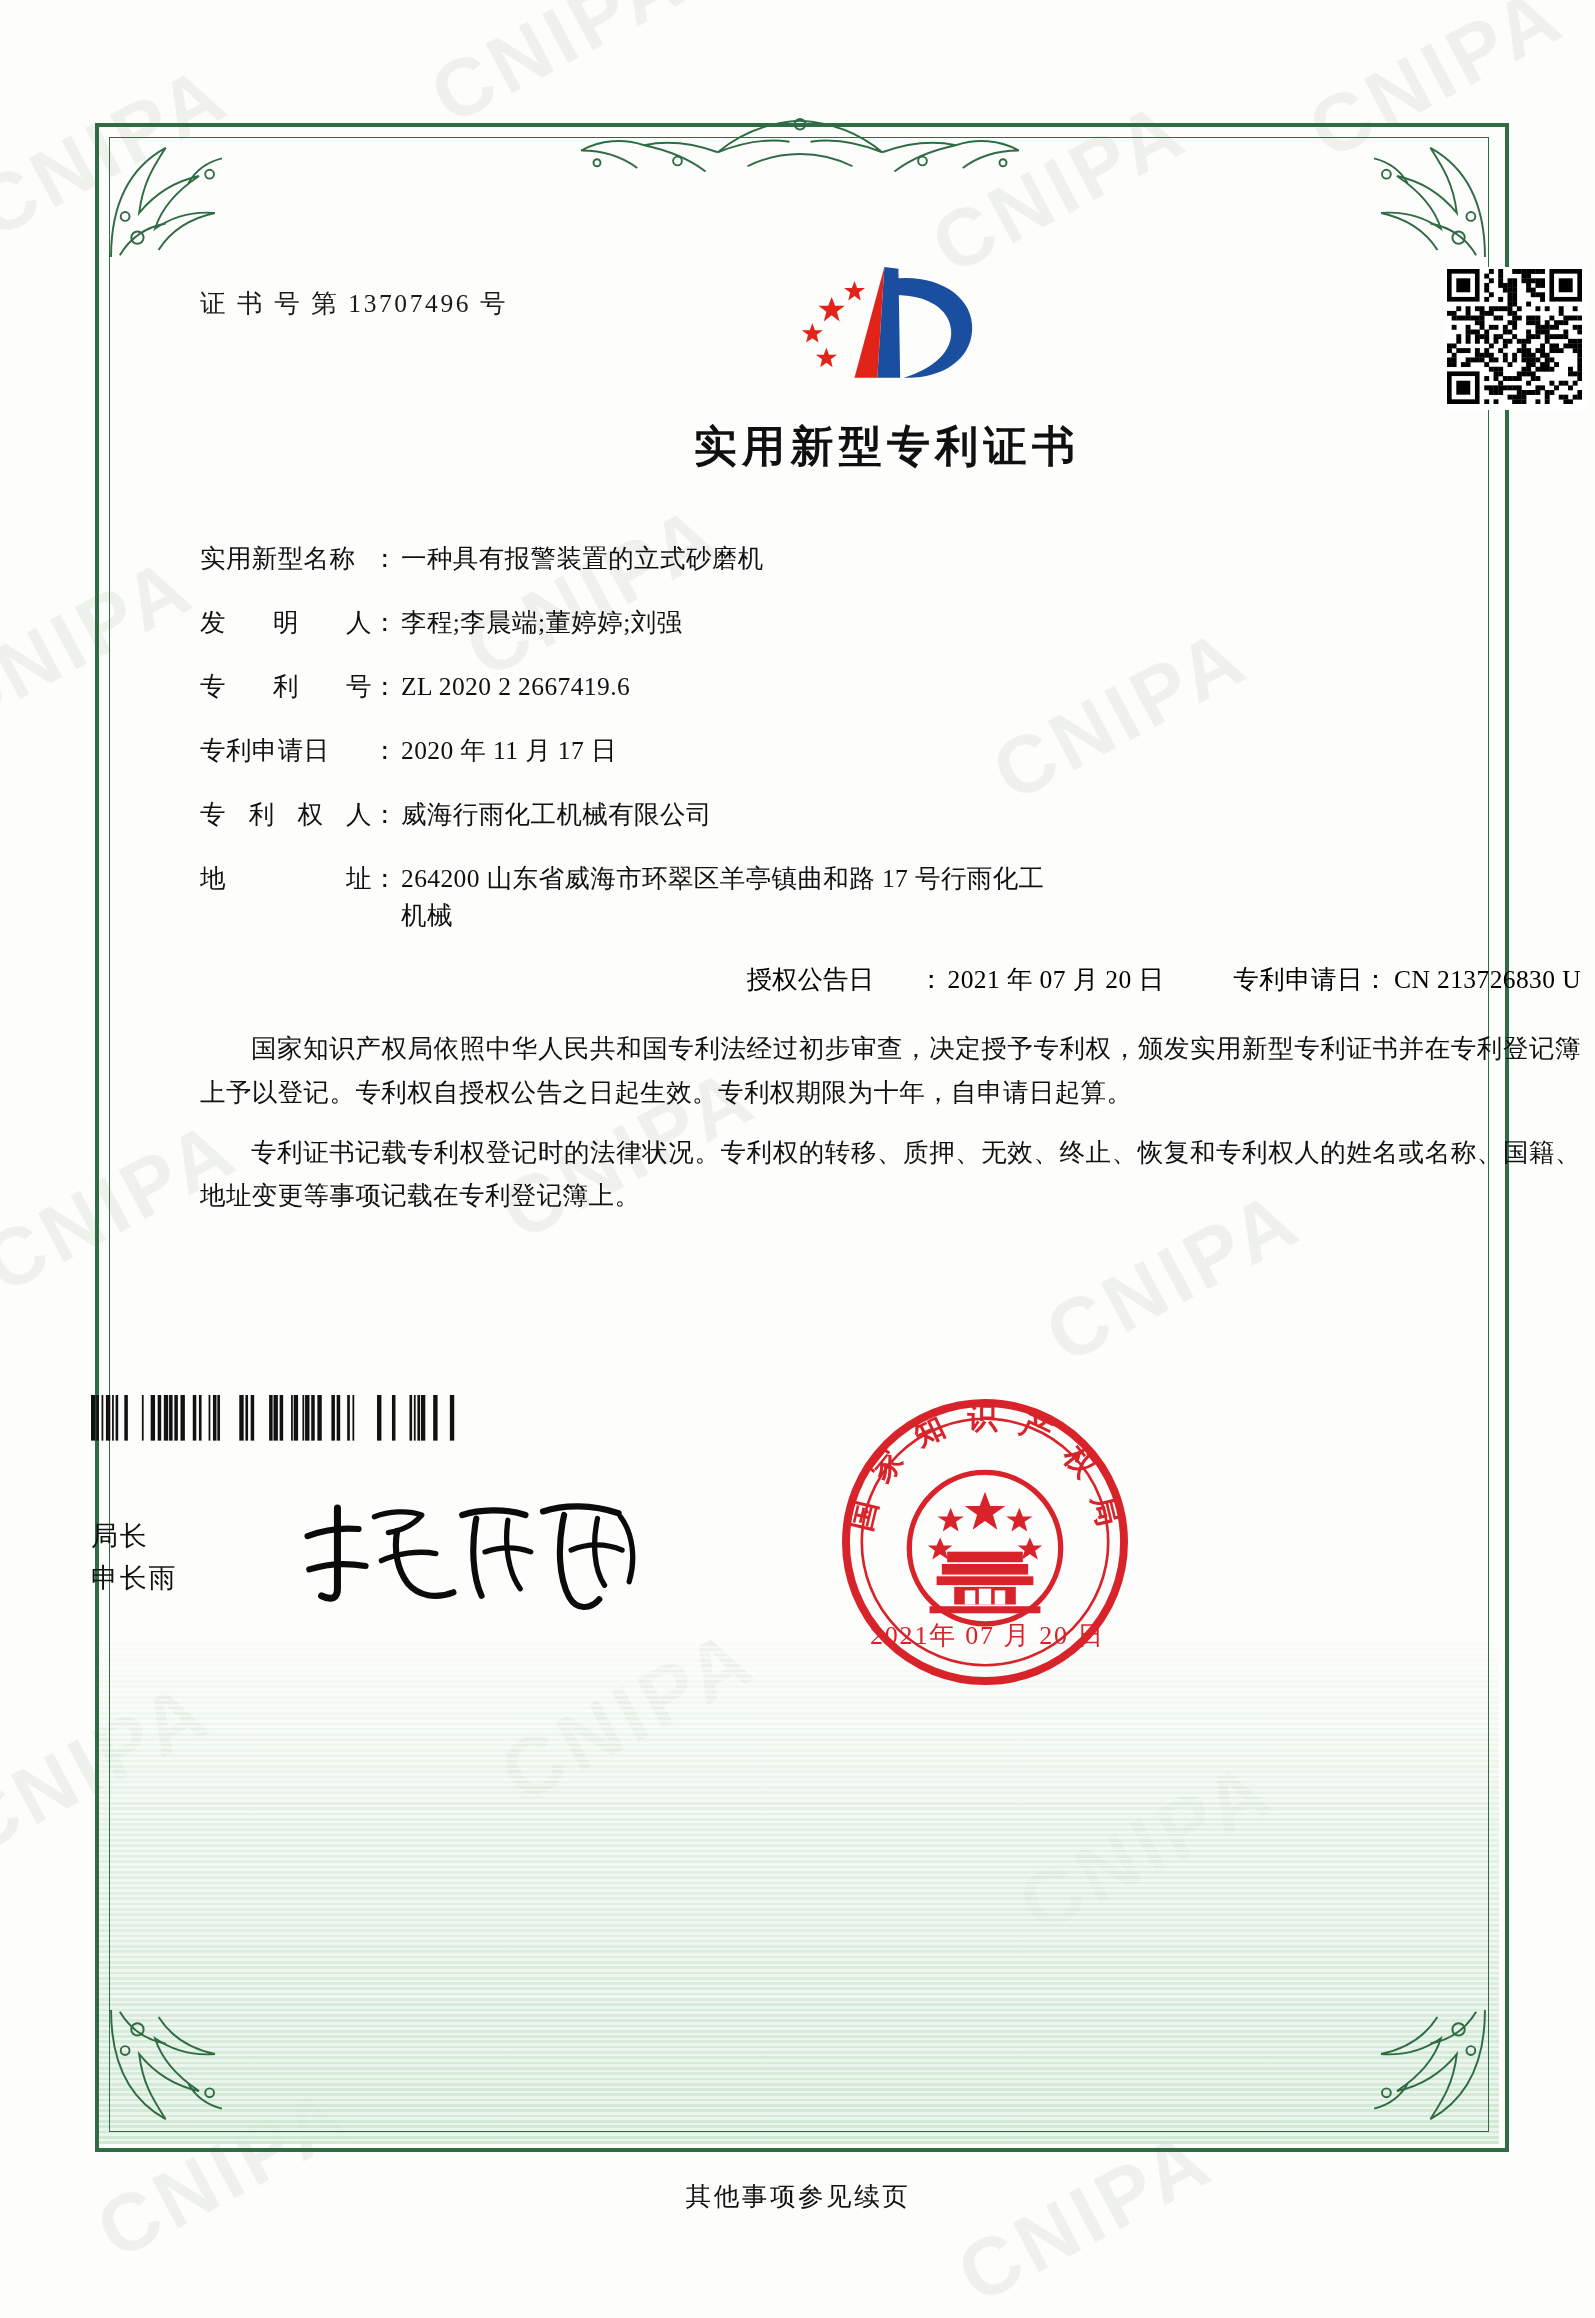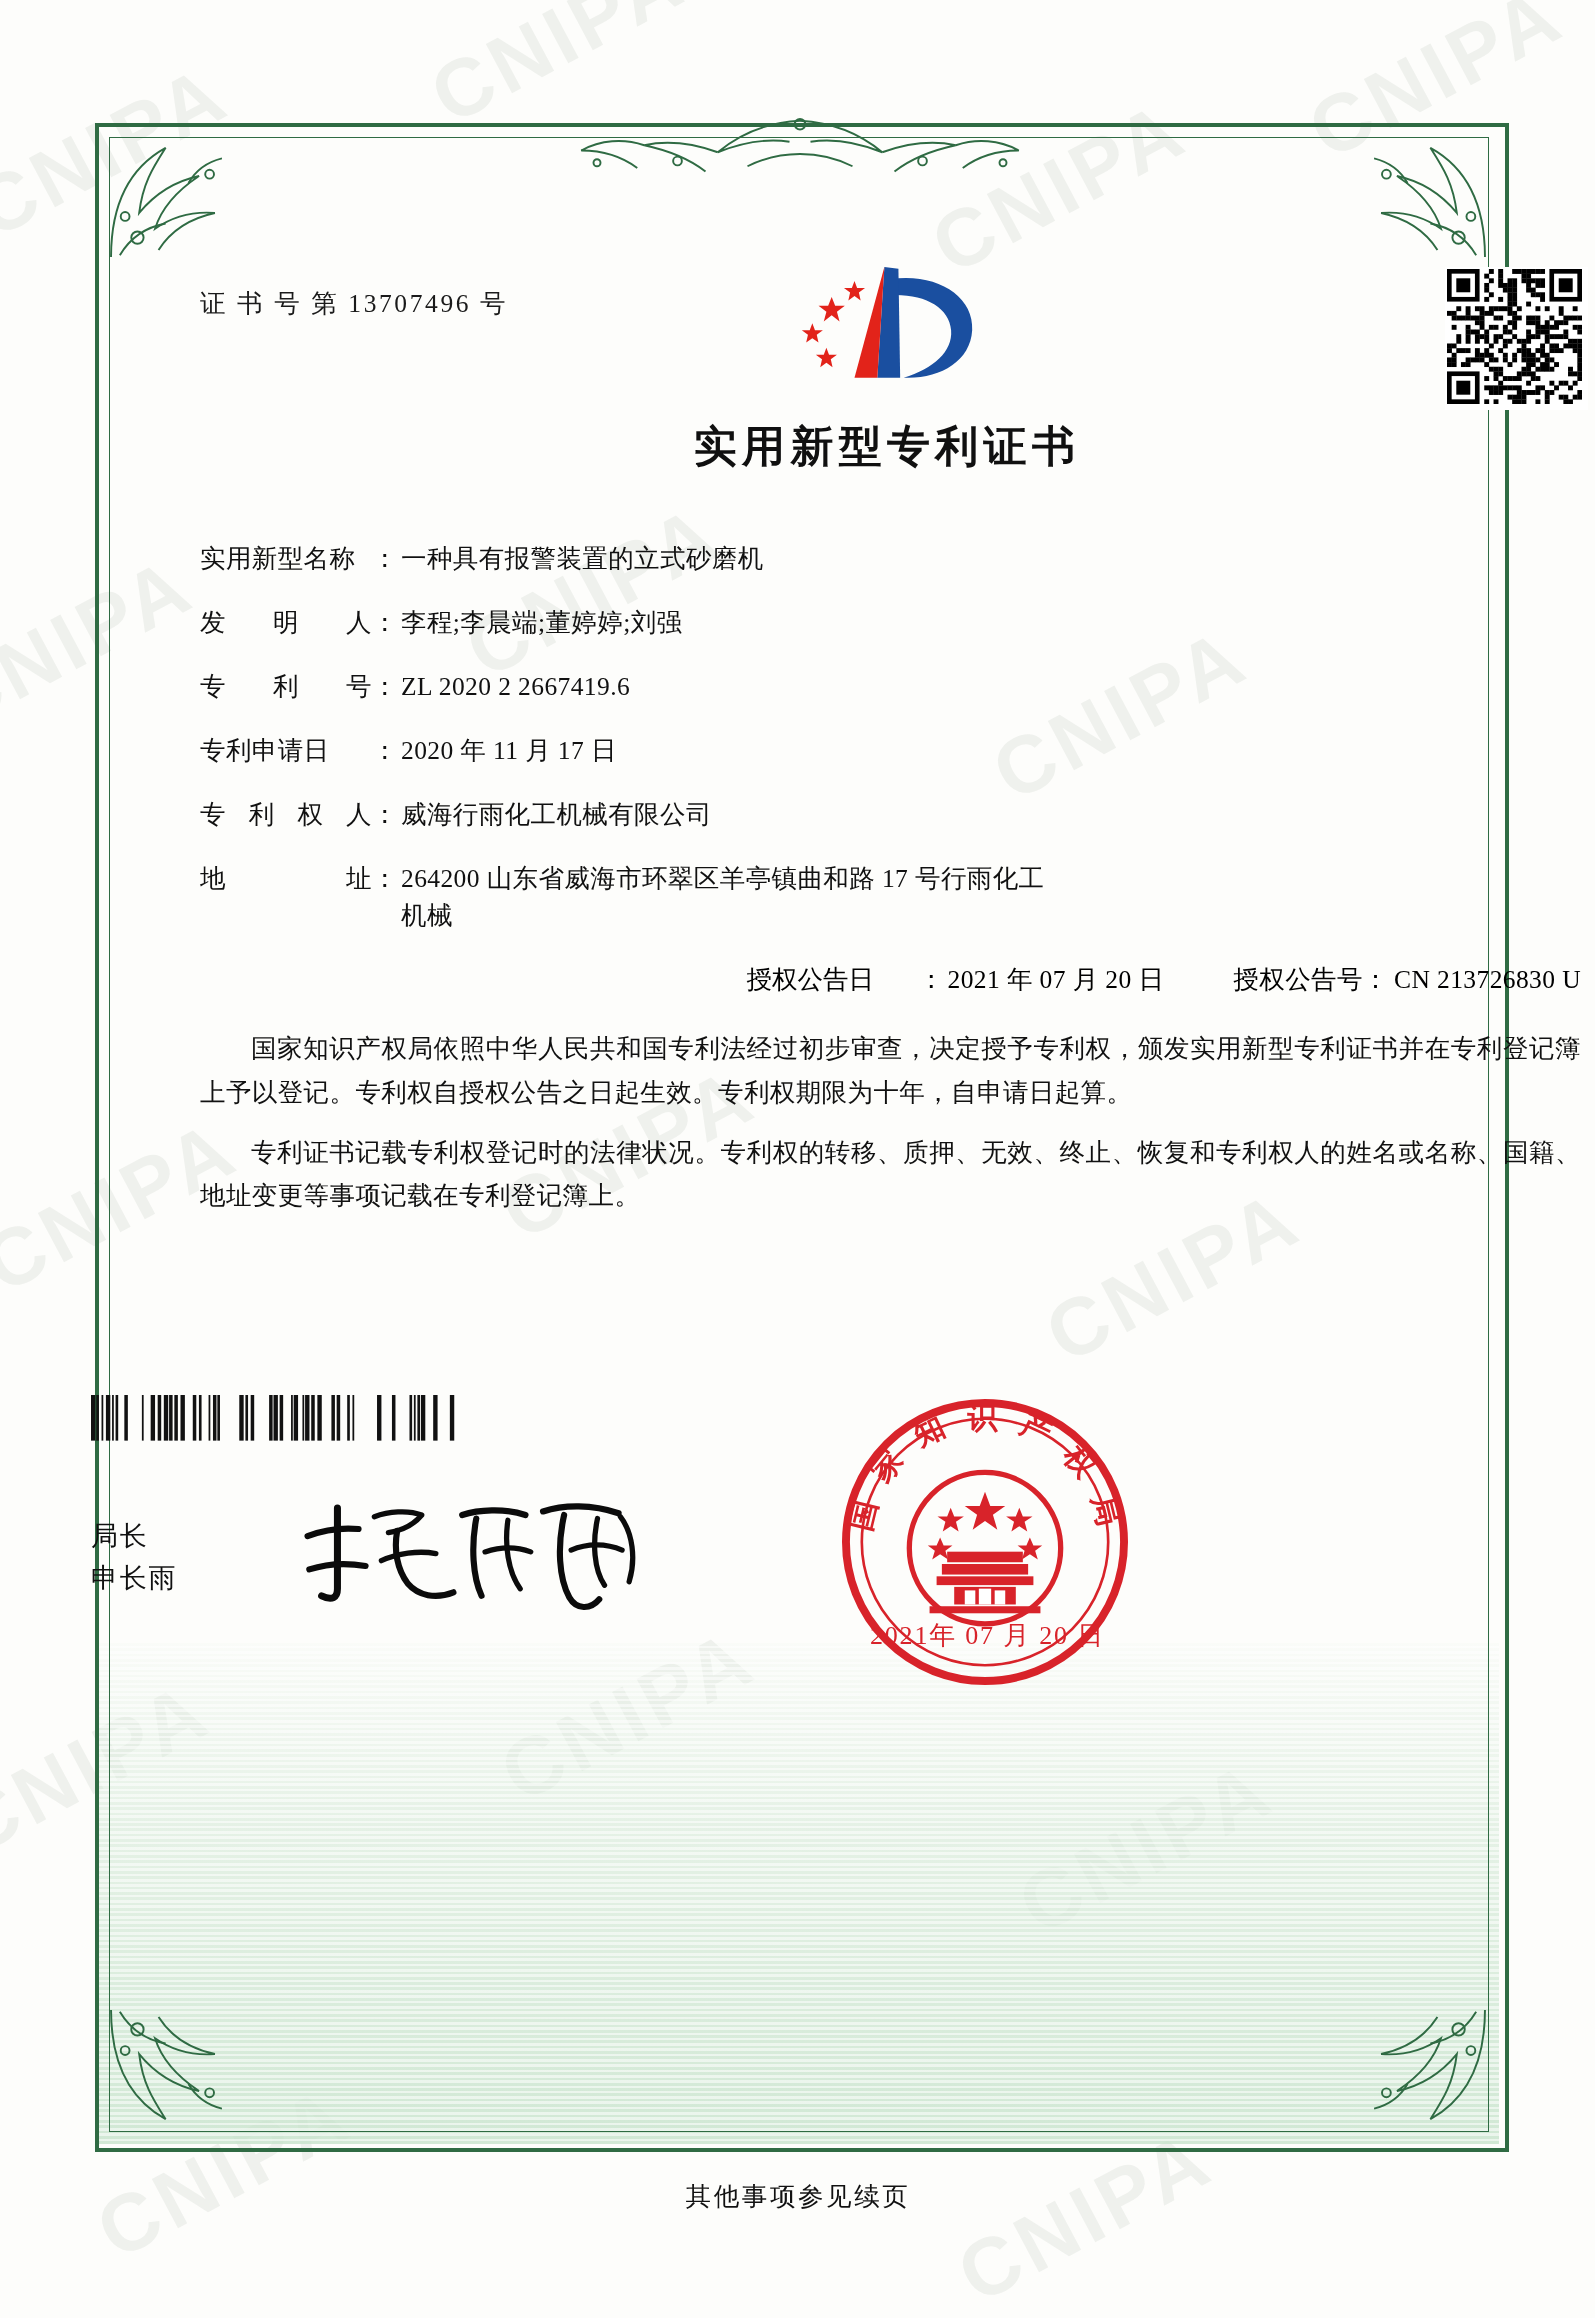"授权公告号：" div.grant-no-label { text: 授权公告号 -> 专利申请日 }
